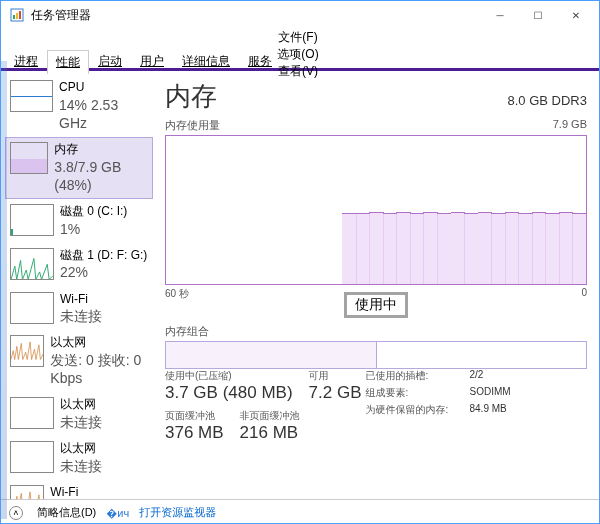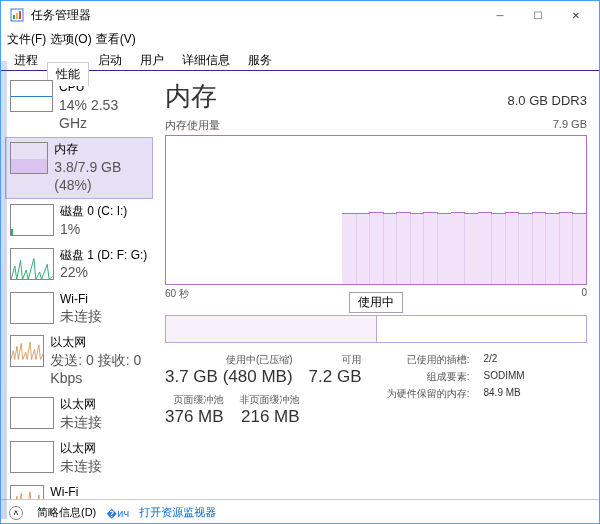"文件(F)" .menubar { flex-direction: none -> column }
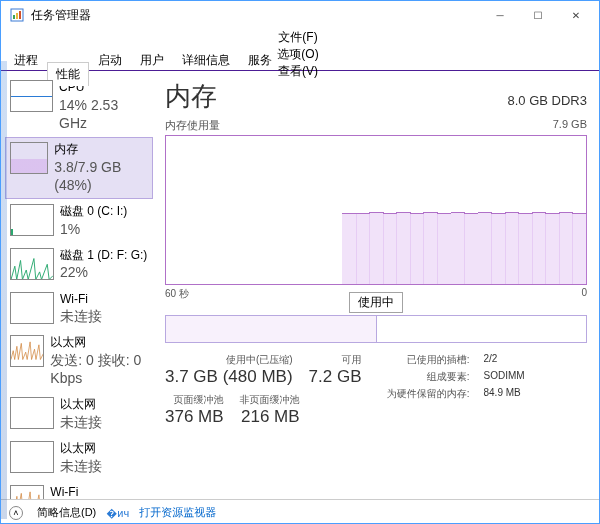"进程" .tabs { align-items: center -> flex-start; border-bottom: 1px solid #4c1d95 -> 3px solid #4c1d95; text-decoration: none -> underline }
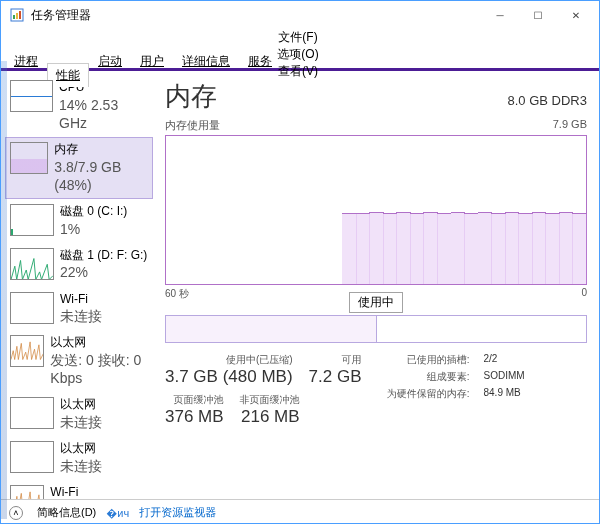"性能" .tab.active { top: 14px -> 1px }
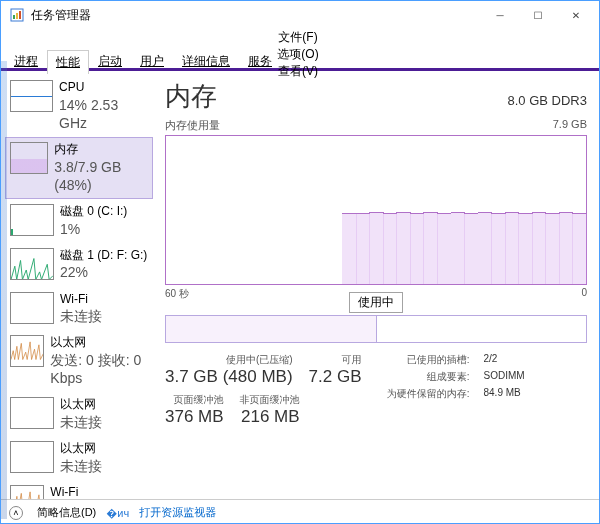"使用中" .midlabel { border: 1px solid #a3a3a3 -> 3px solid #a3a3a3; font-size: 12px -> 14px }
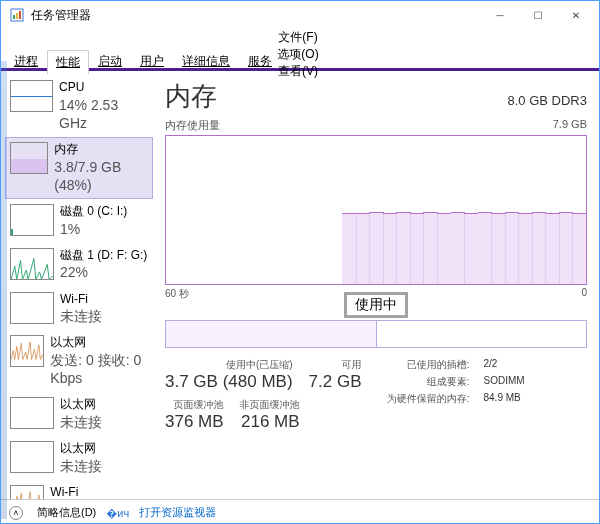"内存组合" div.slots-label { html: none -> <div>内存组合</div> }
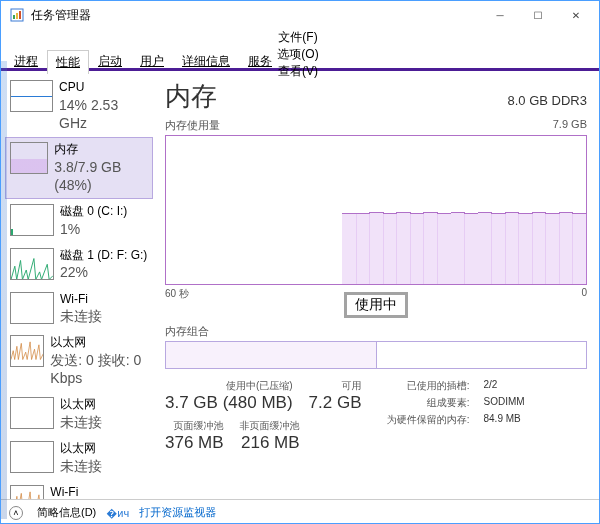"使用中(已压缩)" .stats { gap: 18px -> 4px; margin-top: 10px -> none; text-align: right -> none }
